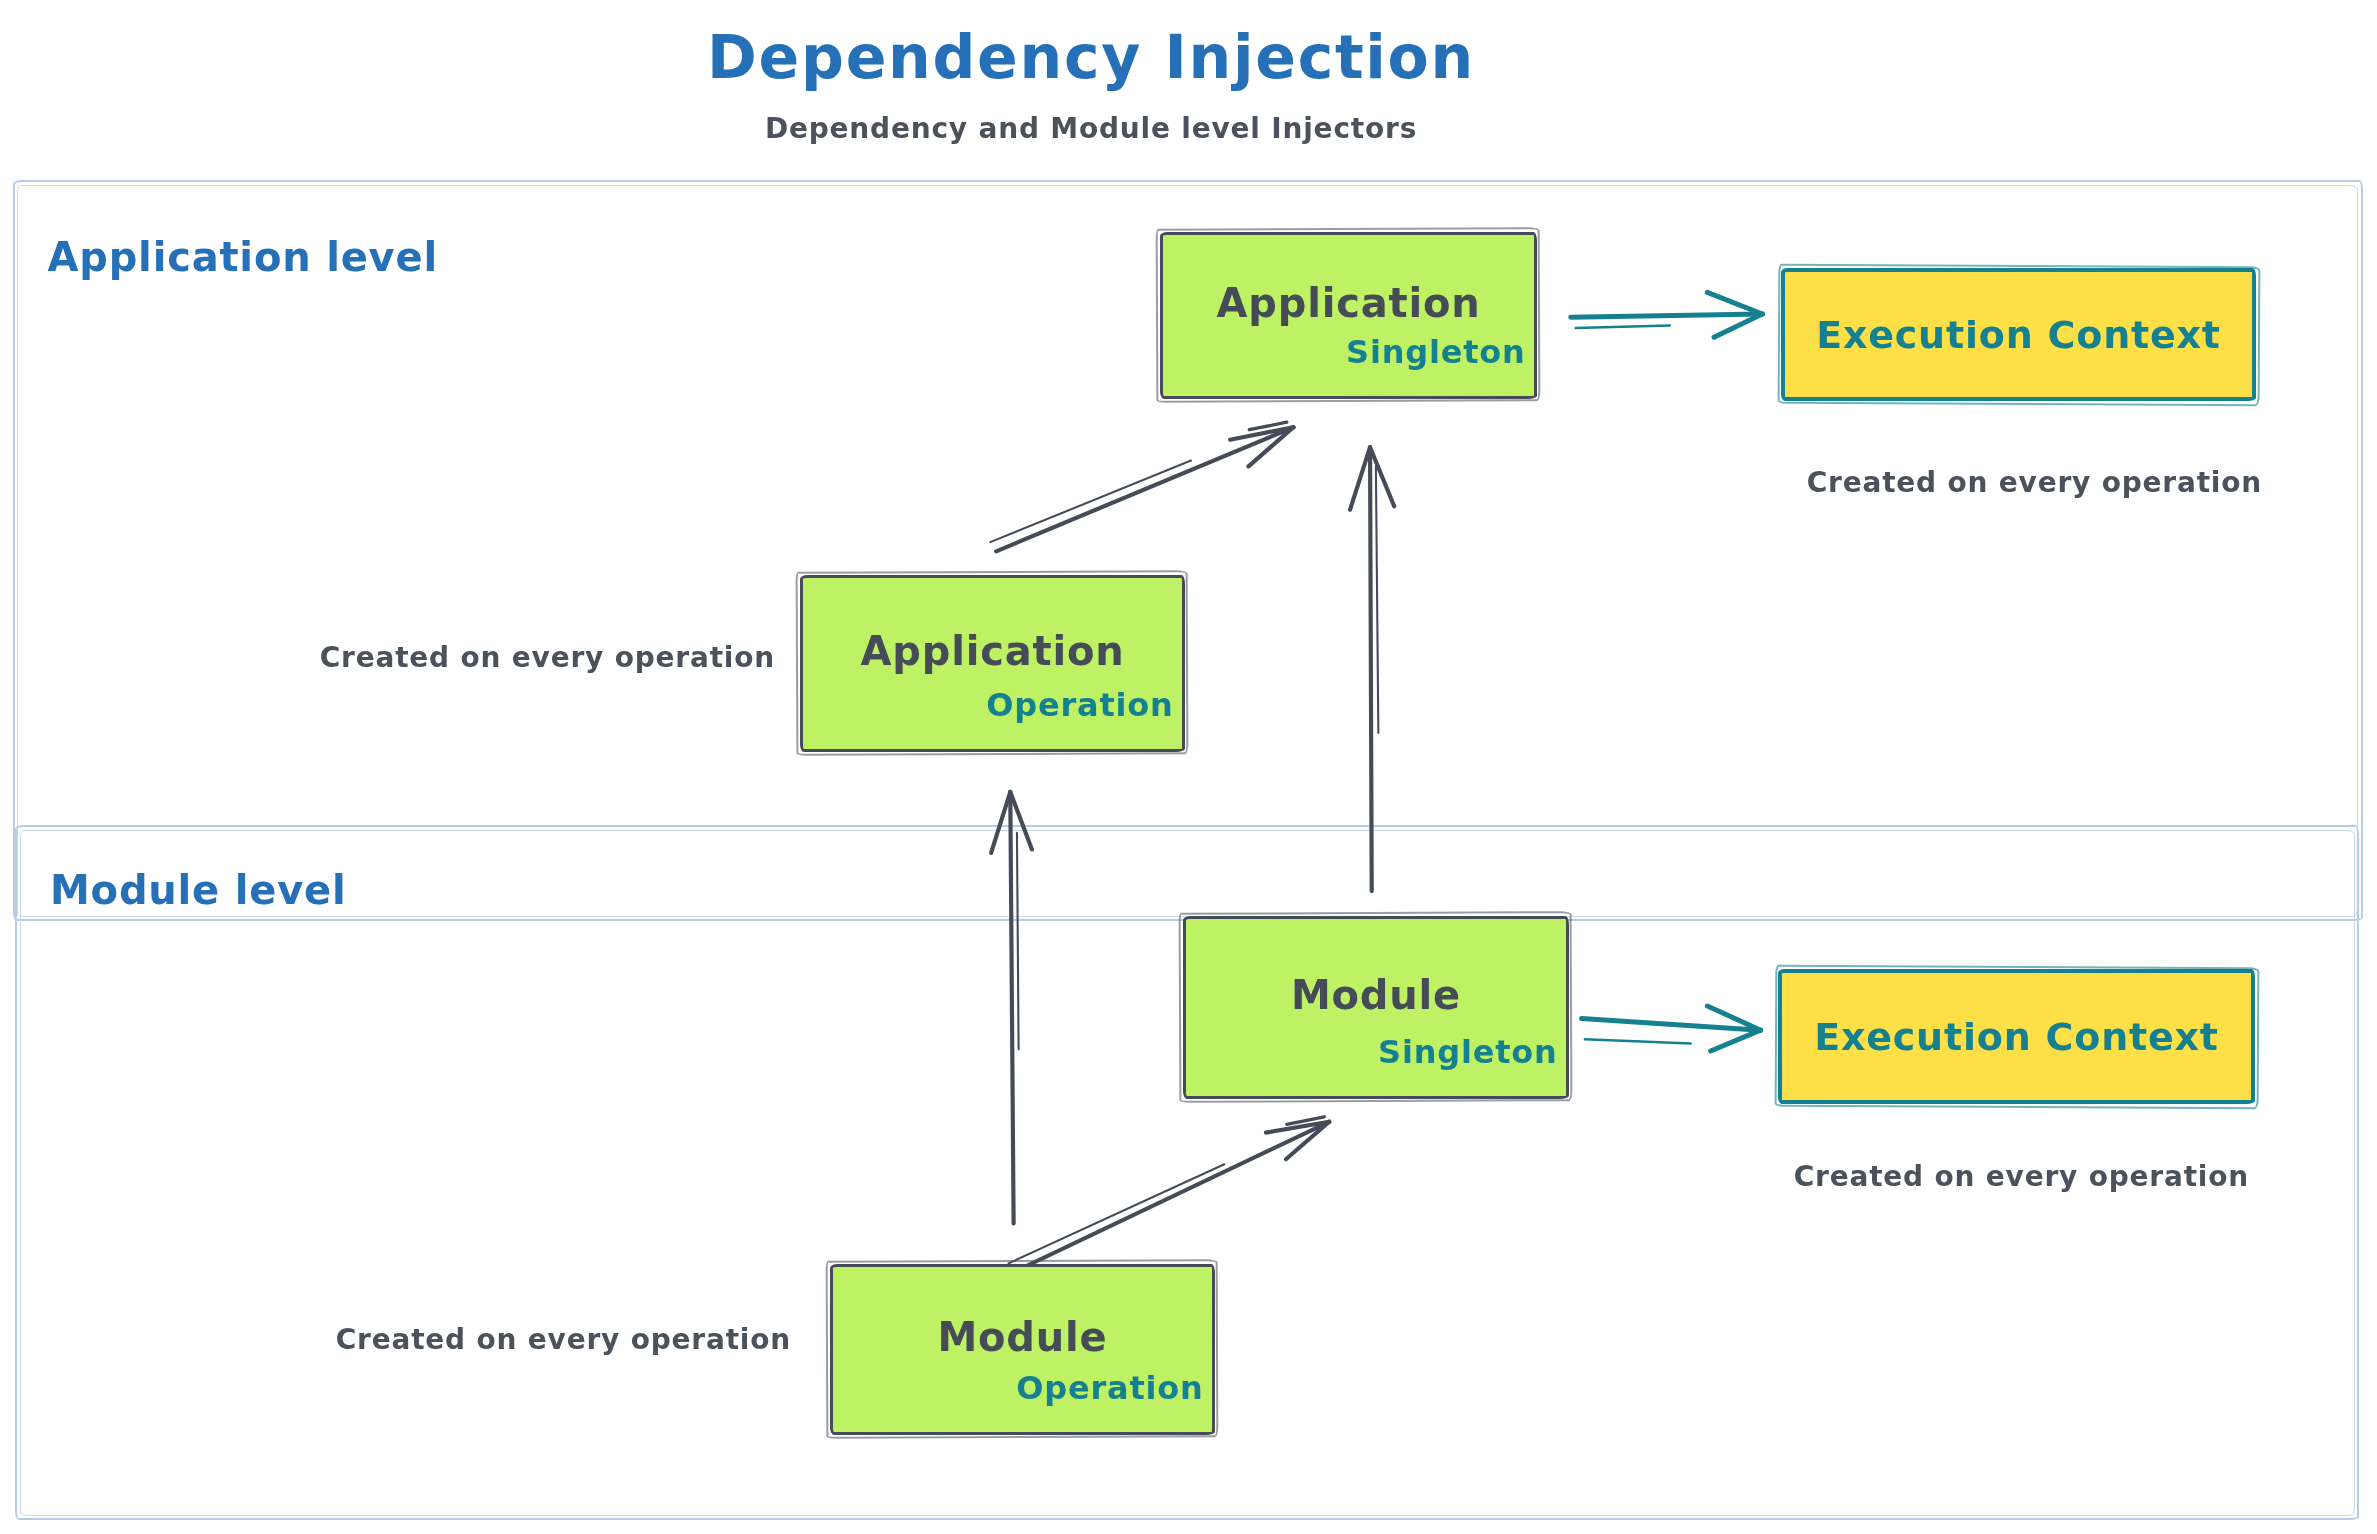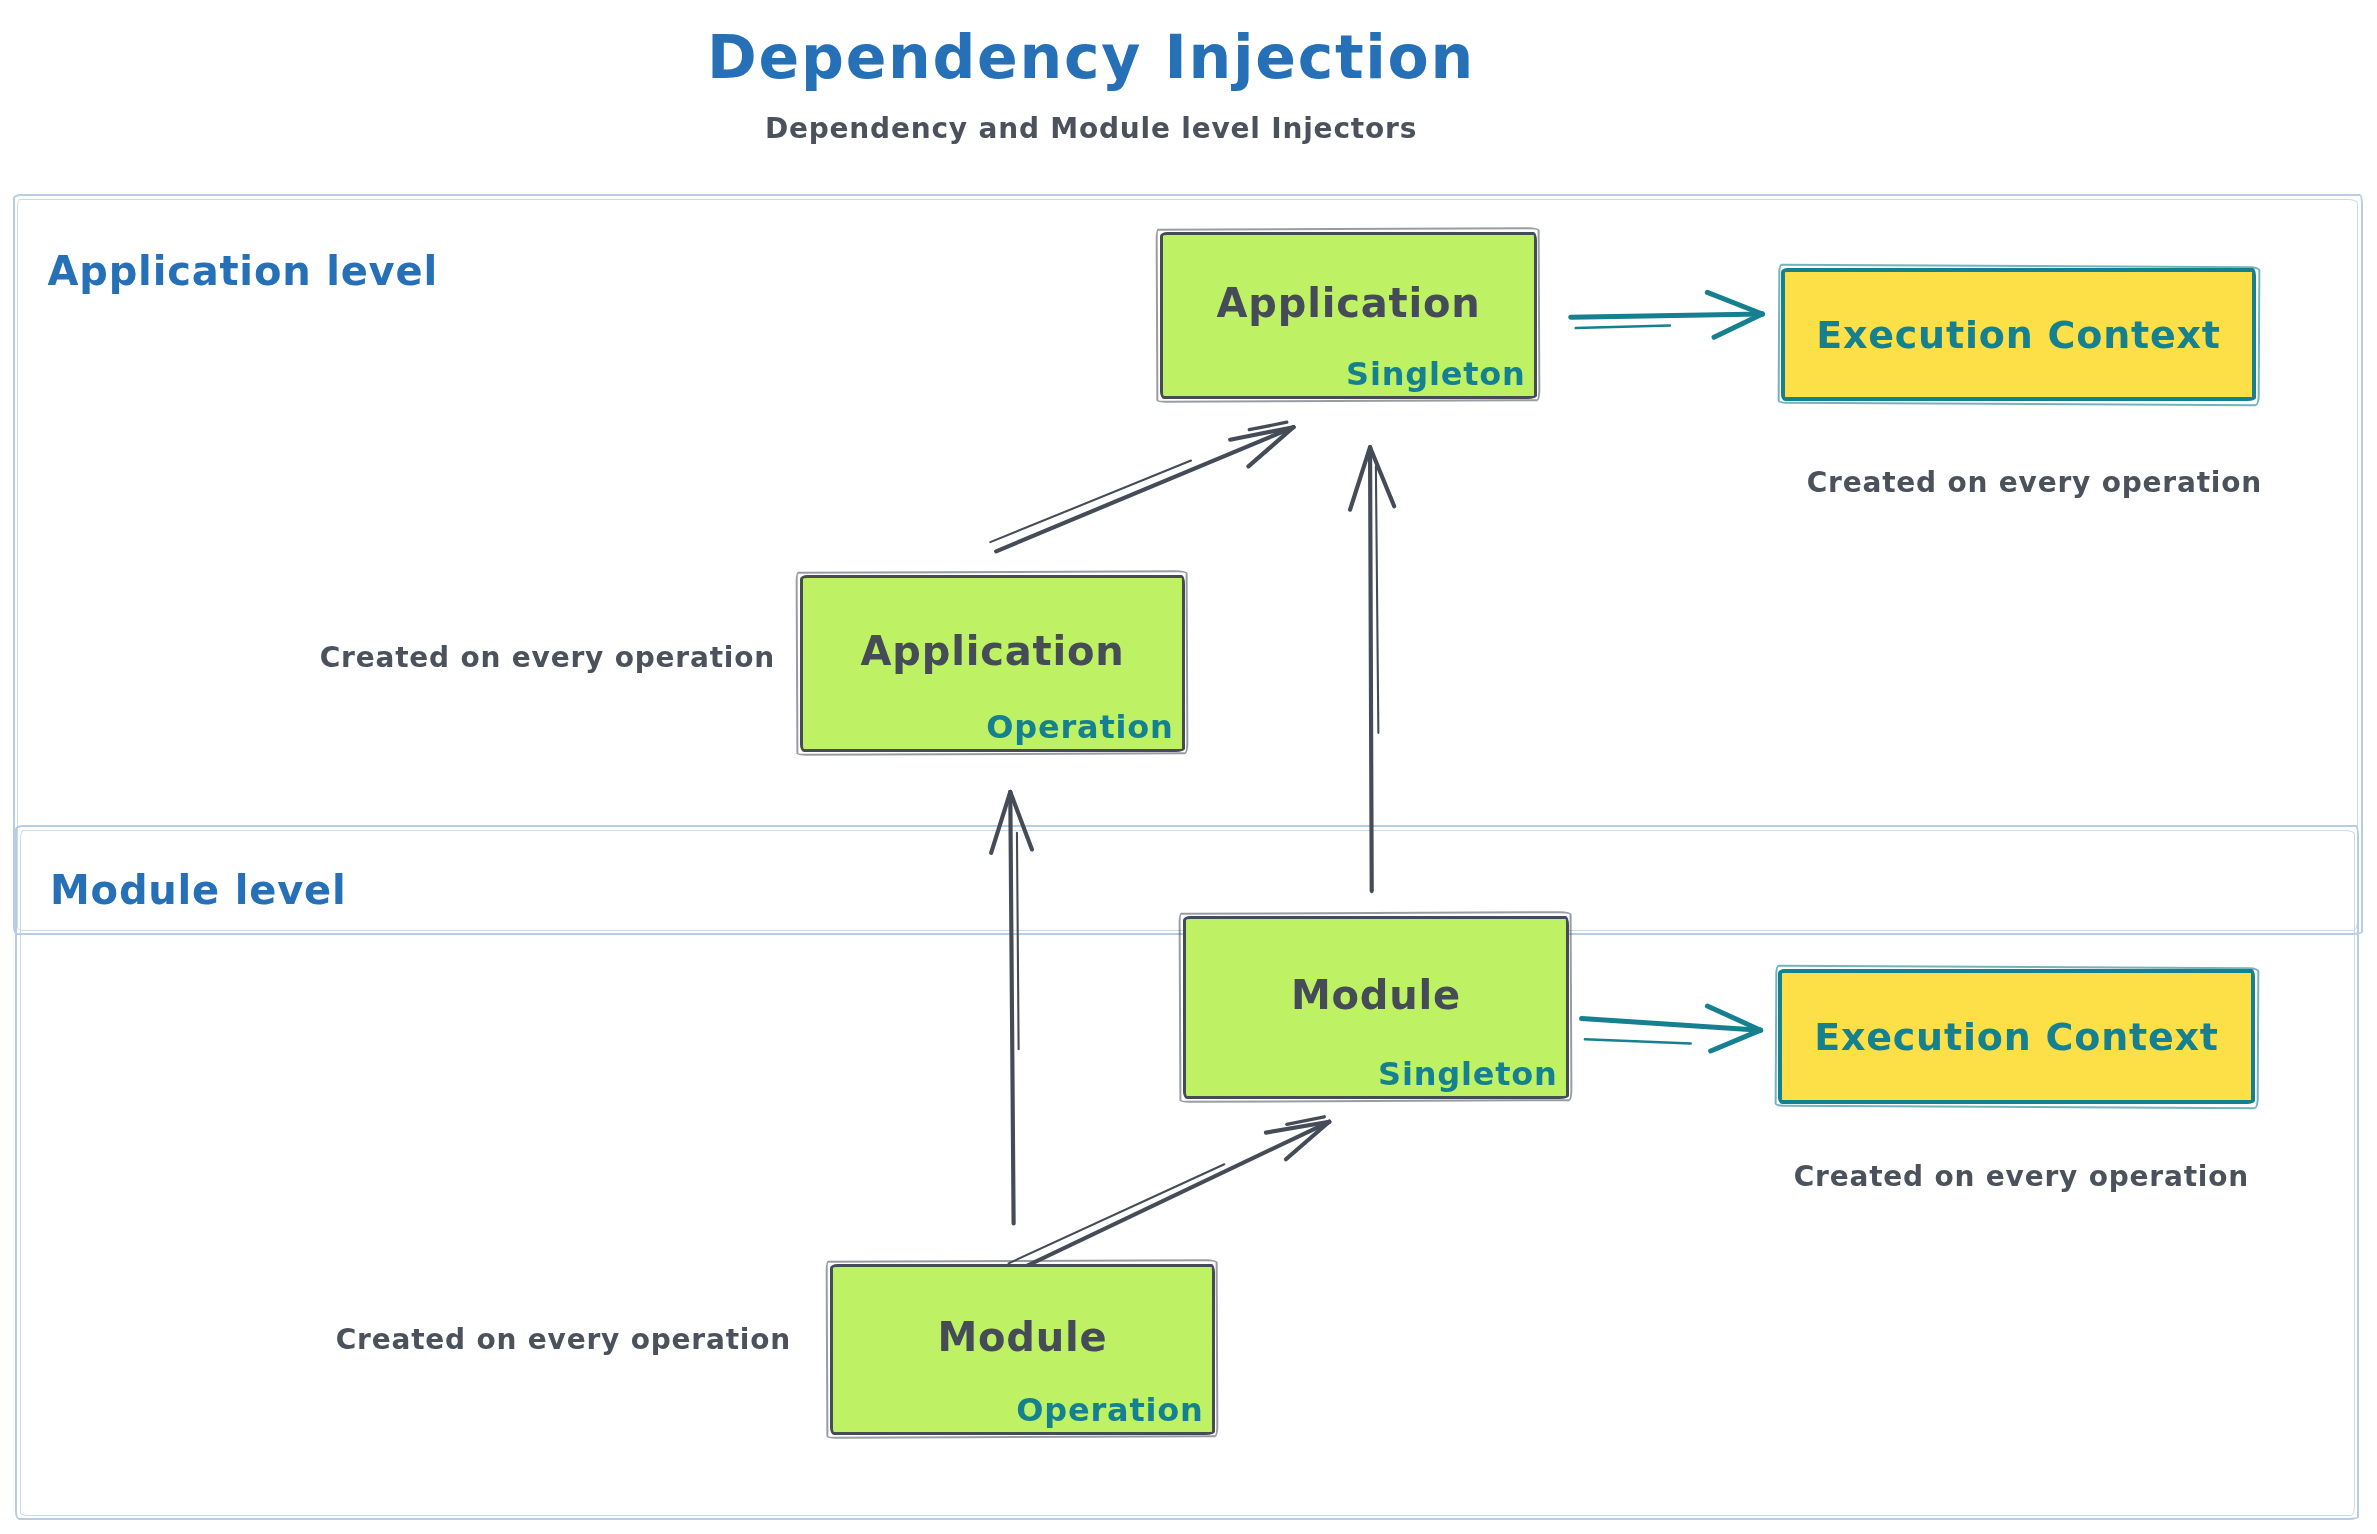"Application level" .level-app { top: 194px -> 180px }
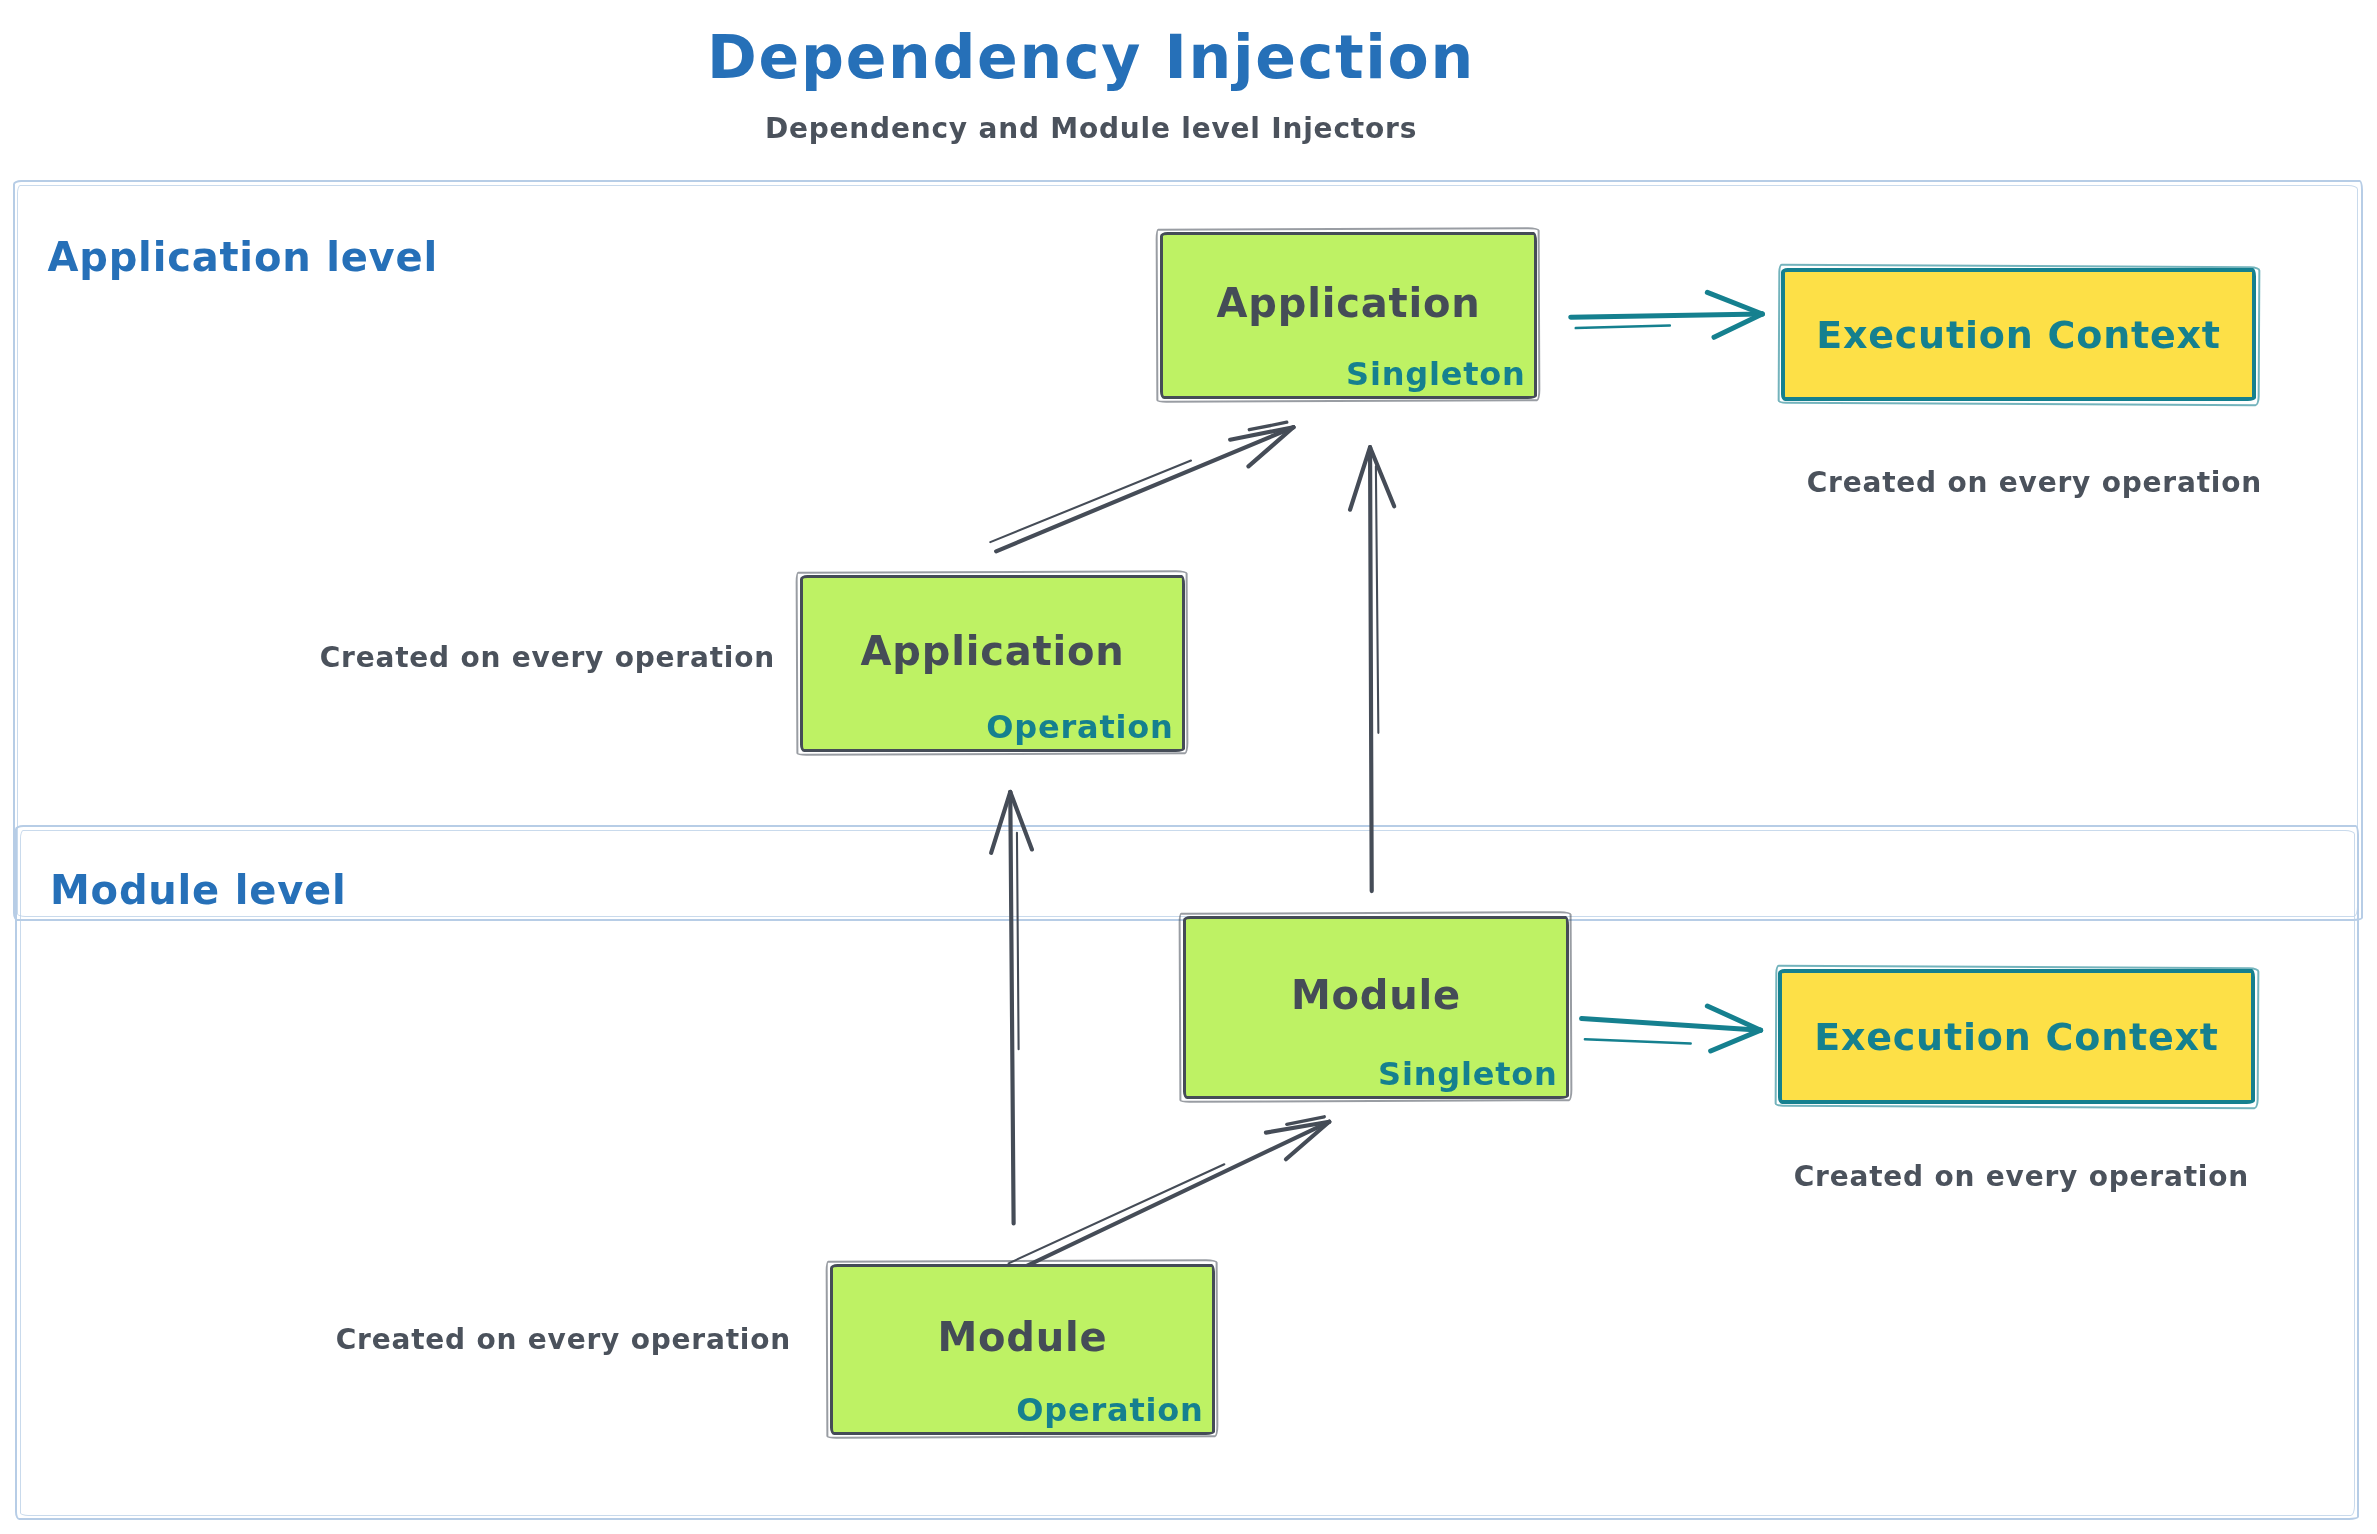"Singleton" .scope { bottom: 3px -> 25px }
